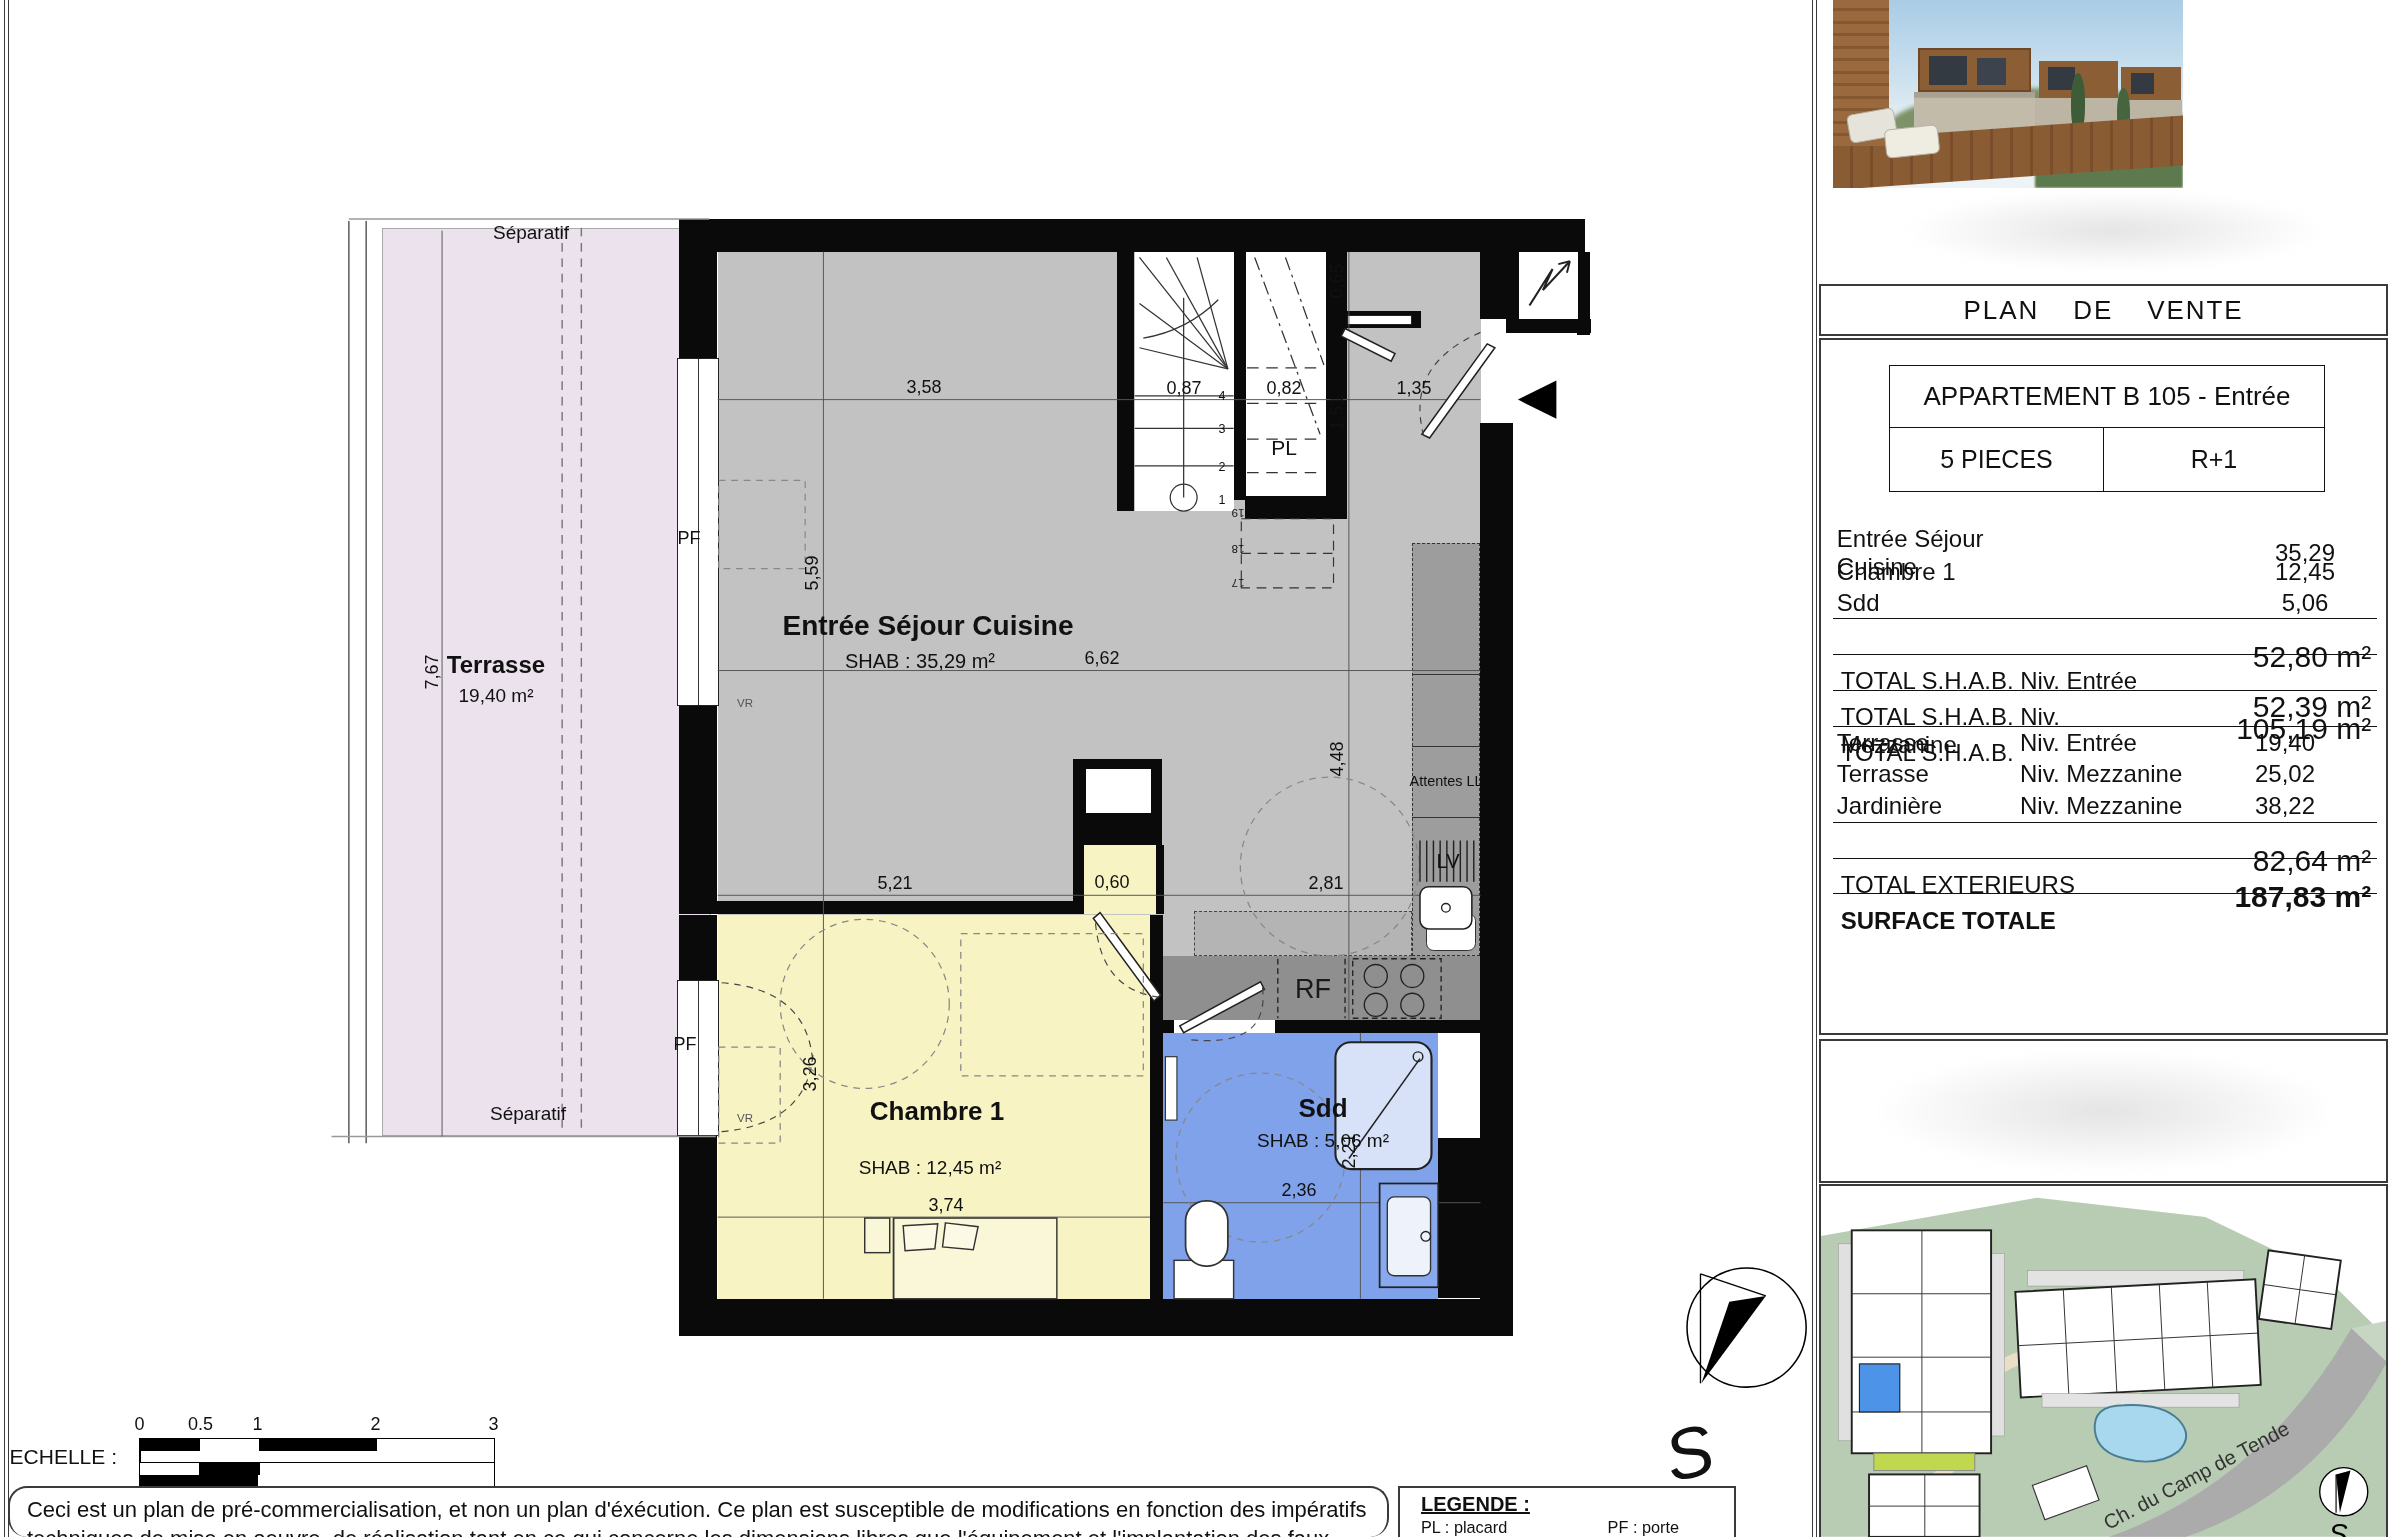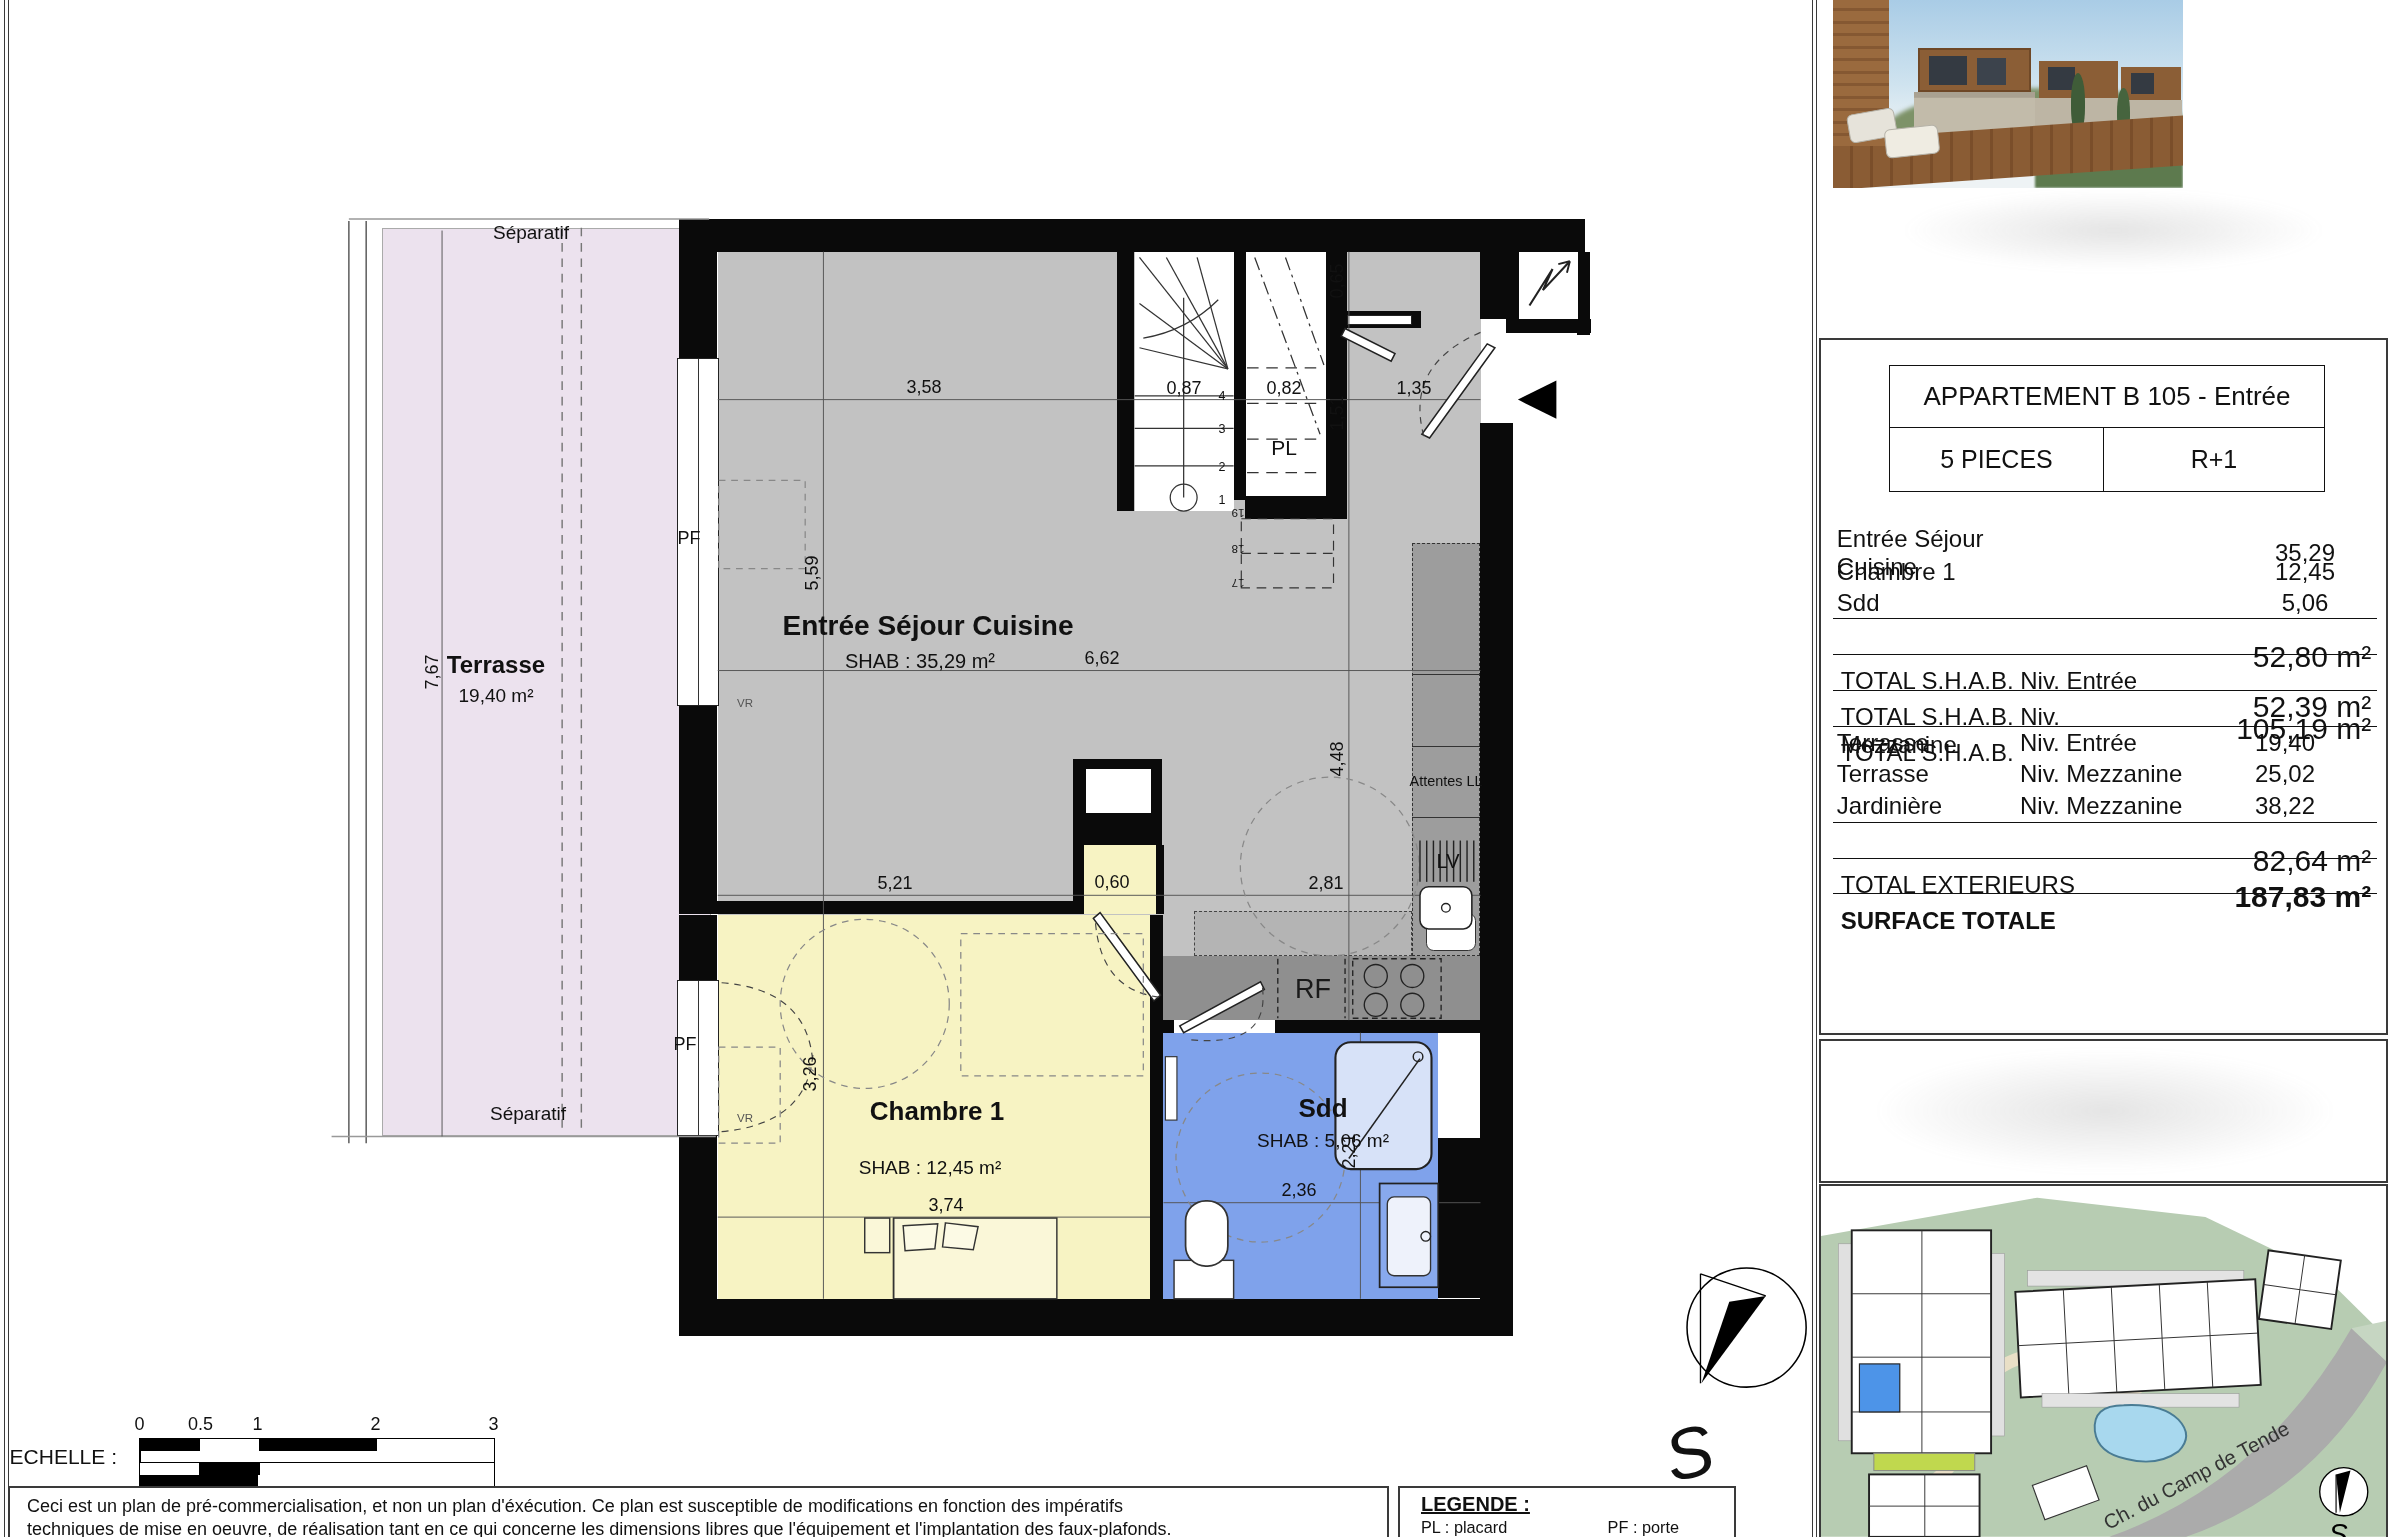"PLAN DE VENTE" div.panel-box { html: none -> <div> <span>PLAN DE VENTE</span> </div> }
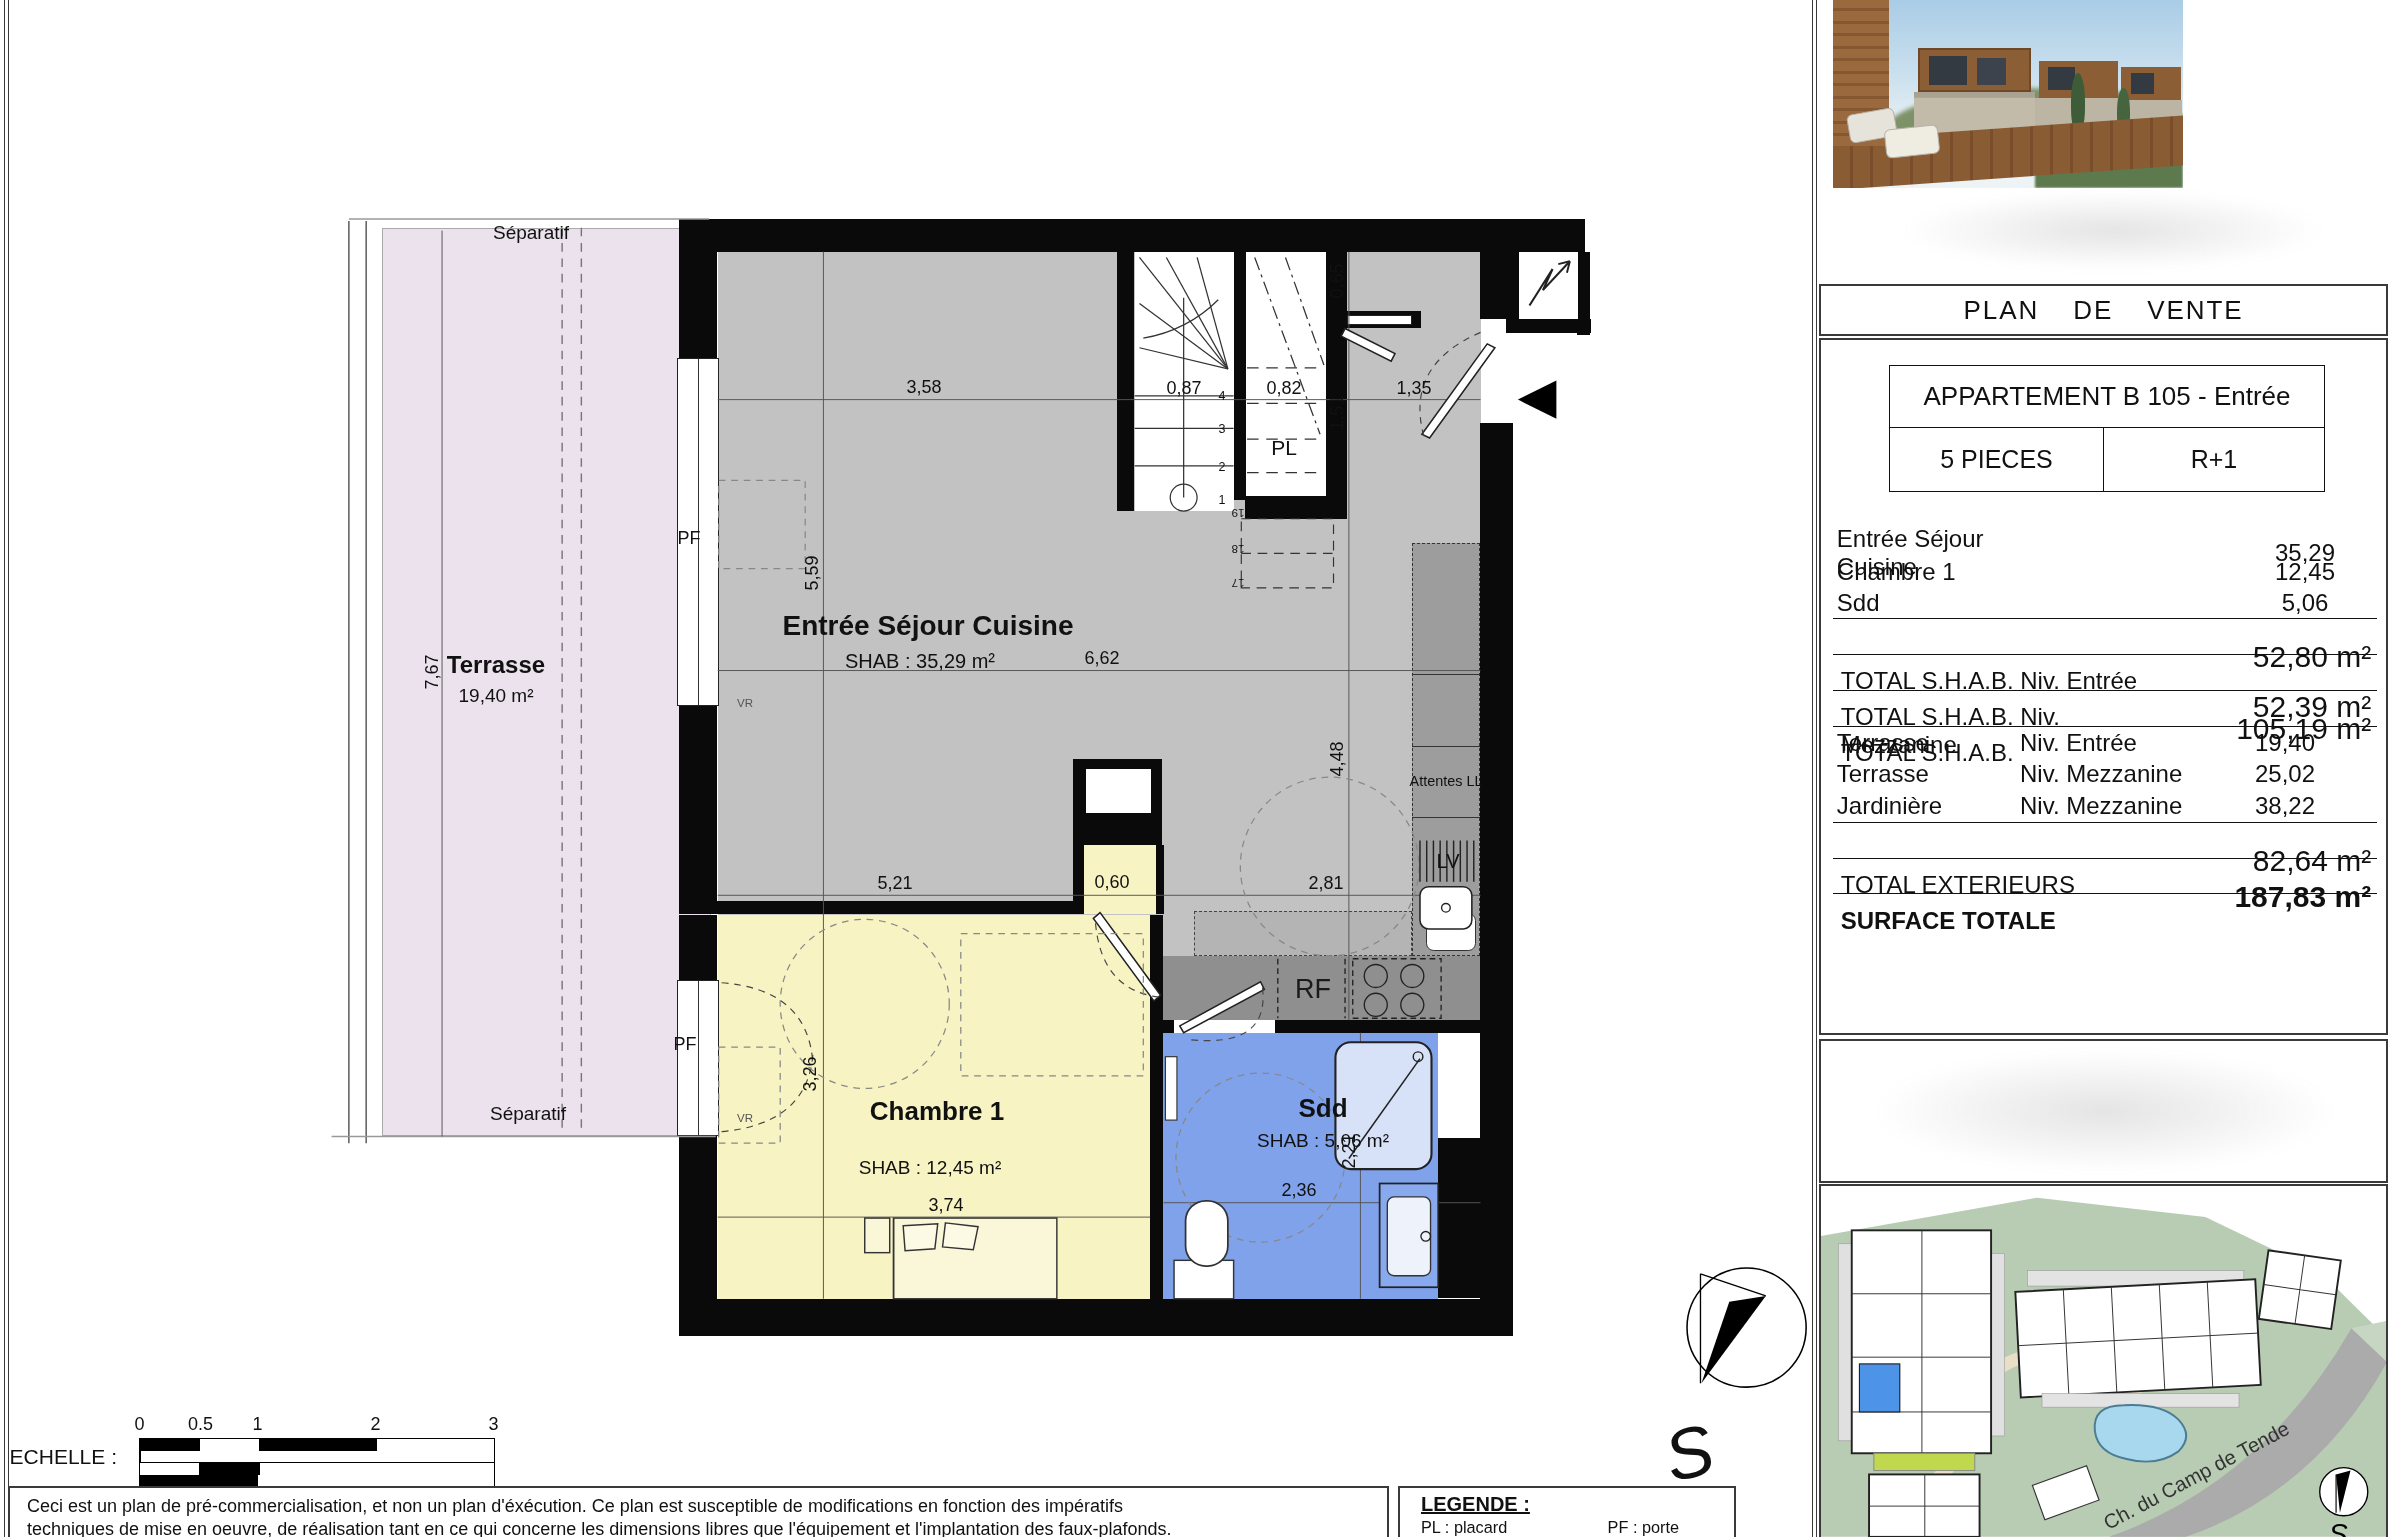"Ceci est un plan de" div.panel-box { border-radius: none -> 19px; font-size: 18px -> 22px }
